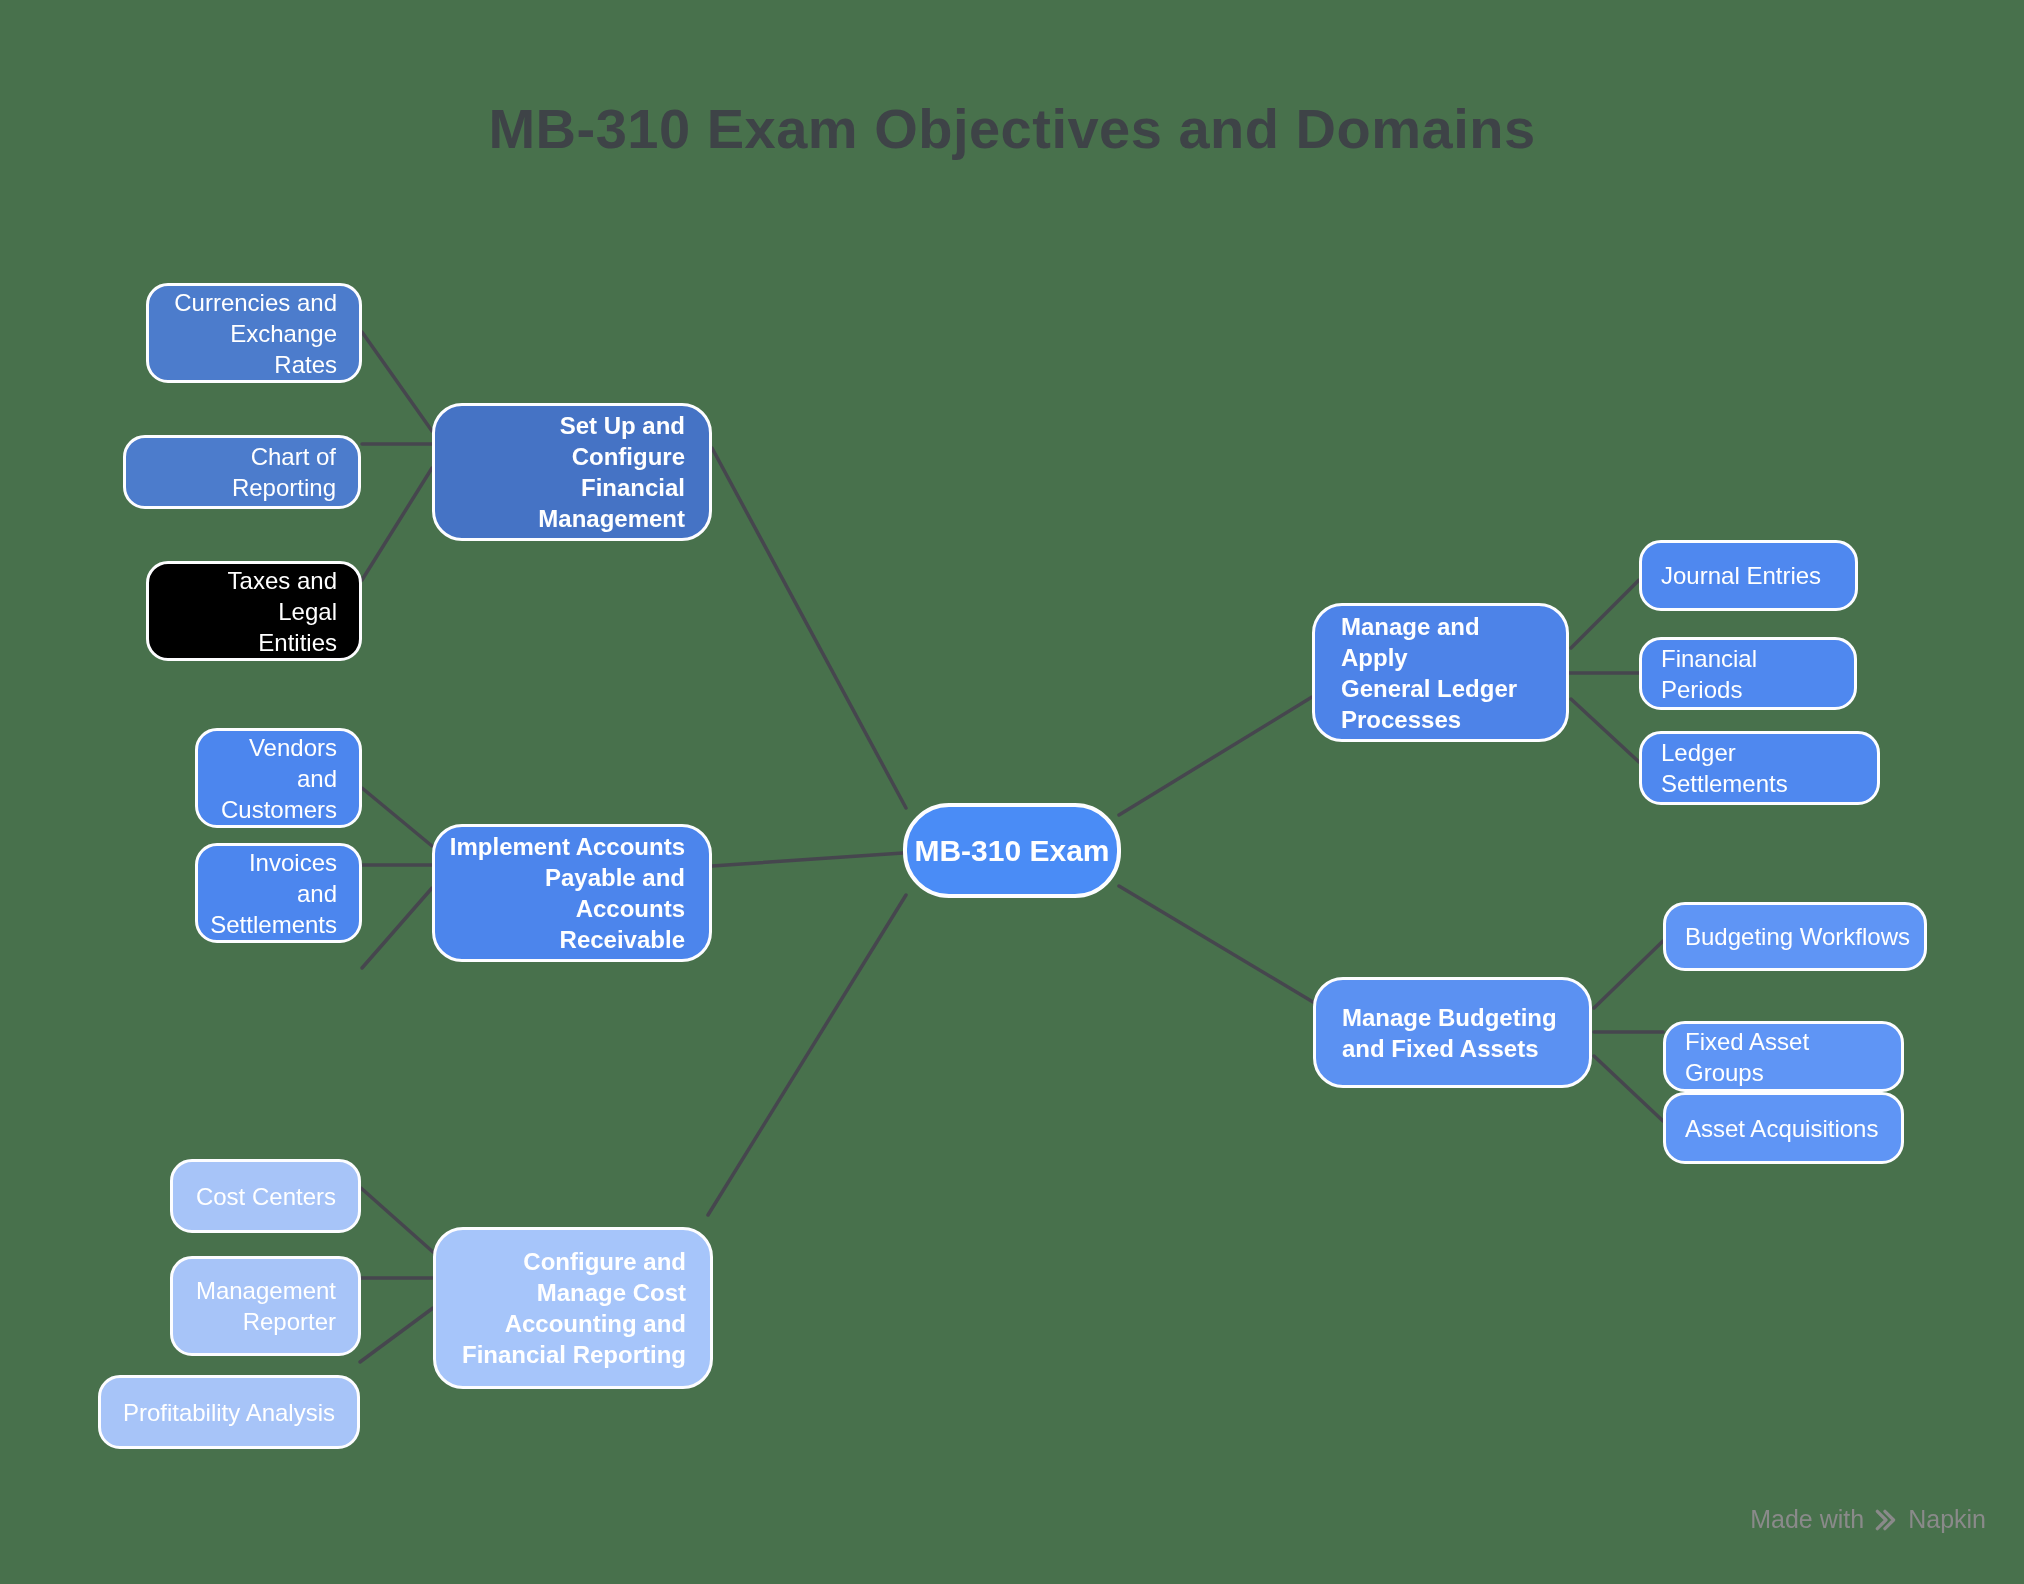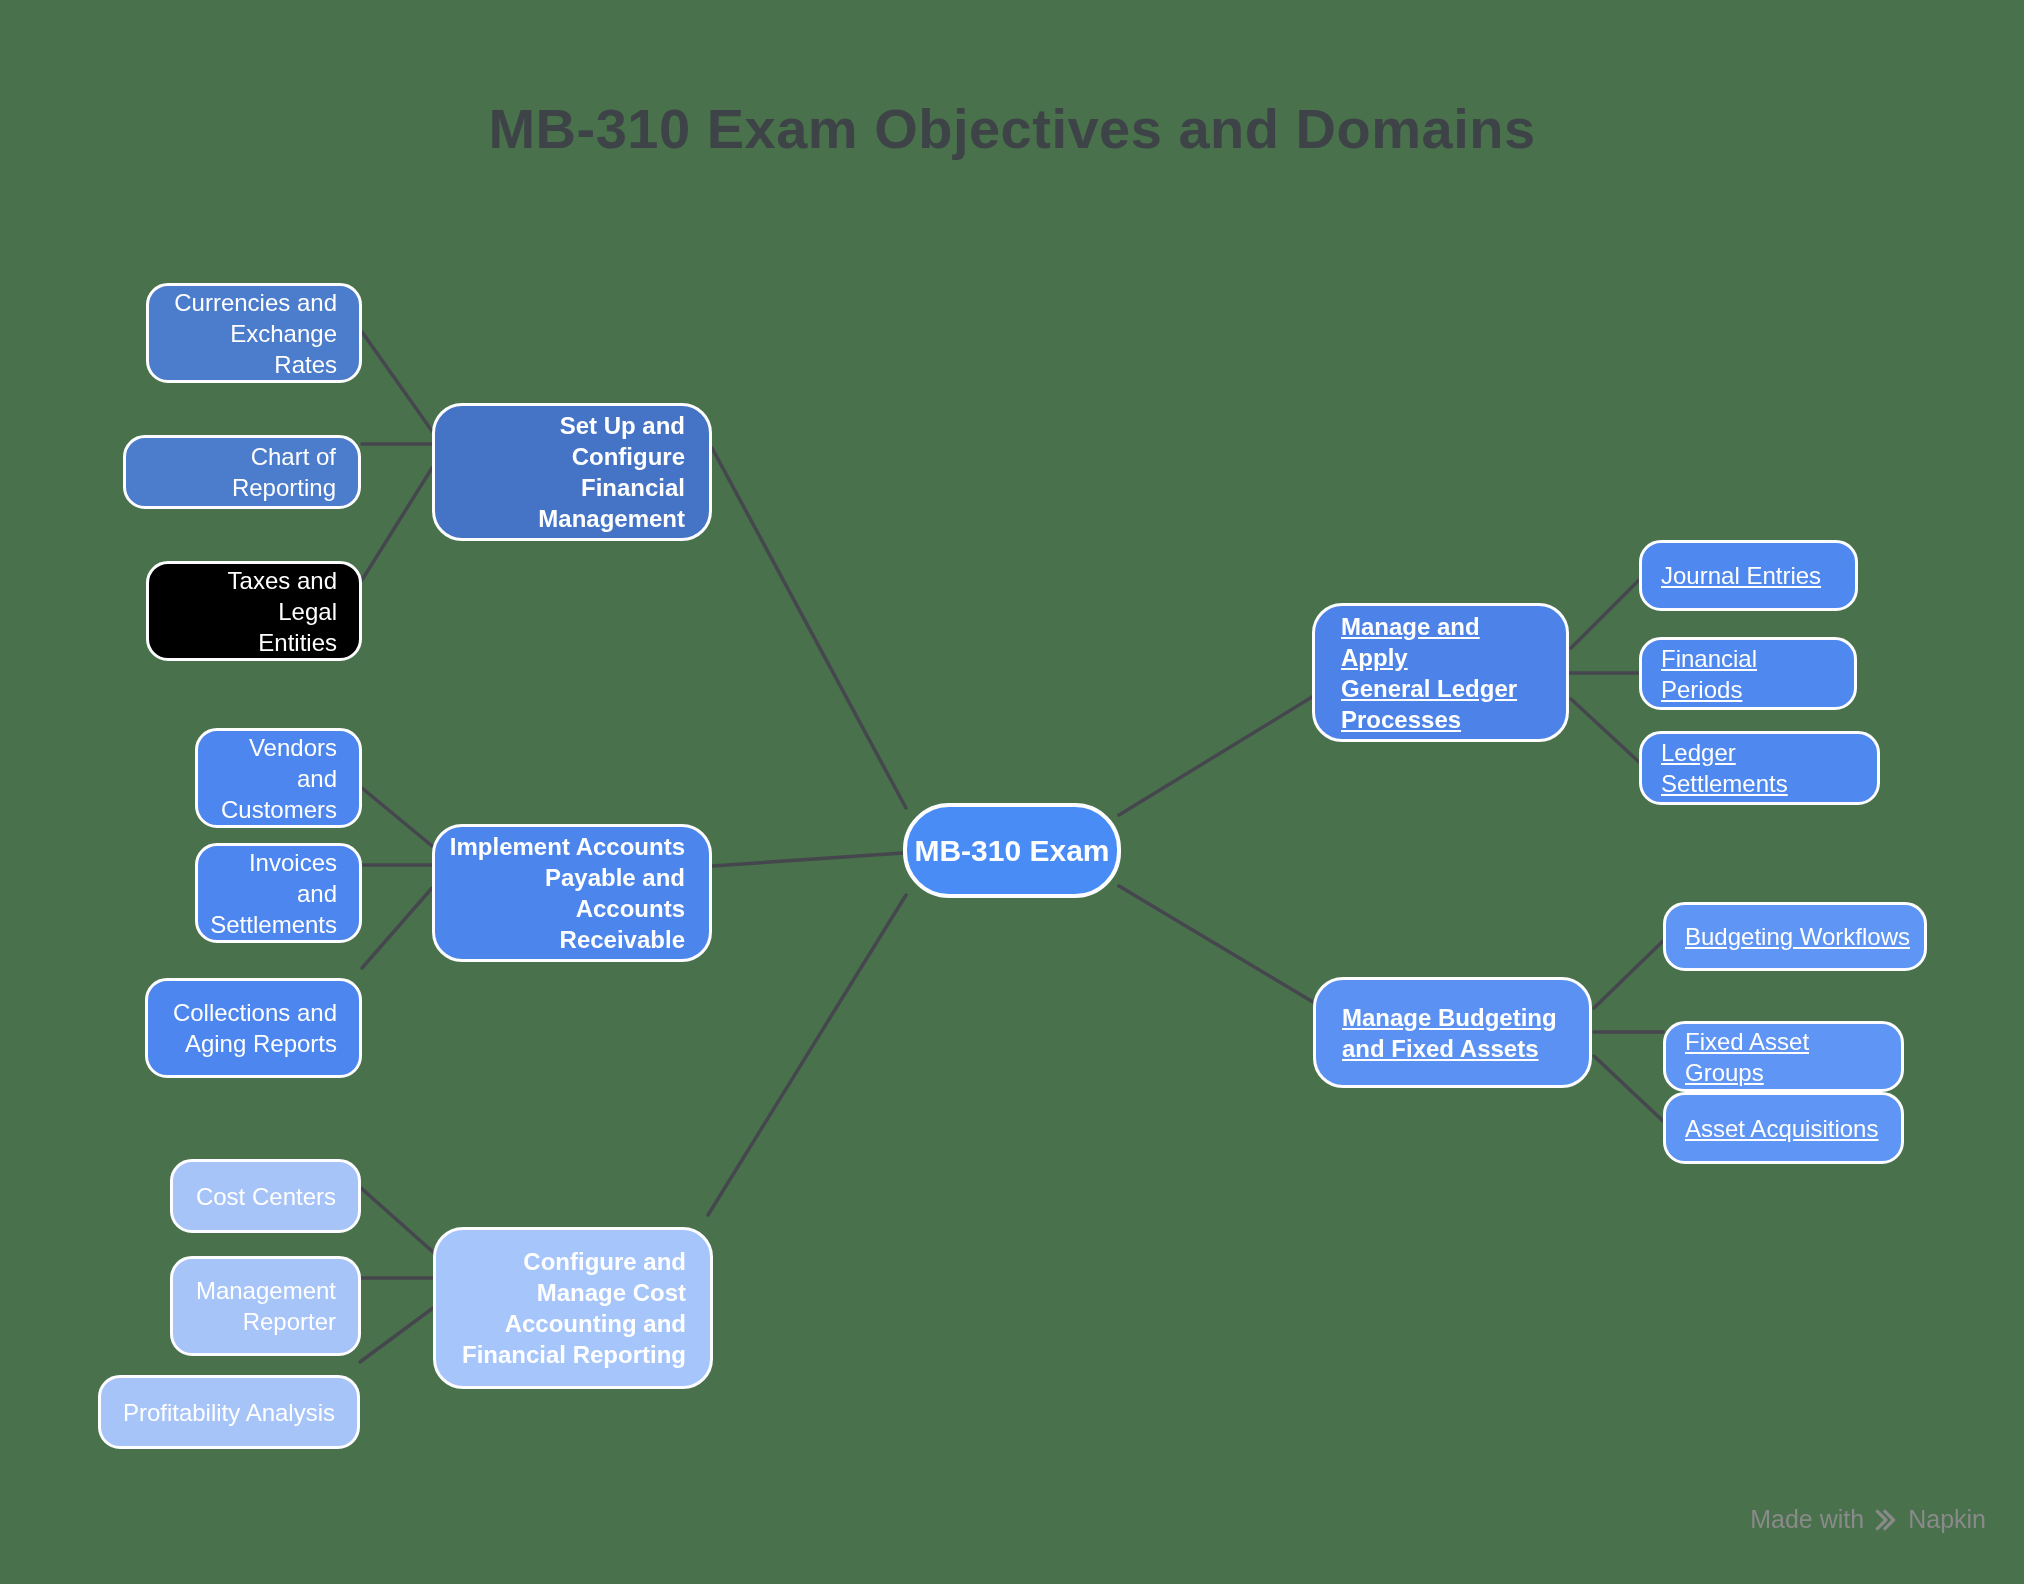"Journal Entries" .align-l { text-decoration: underline -> none }
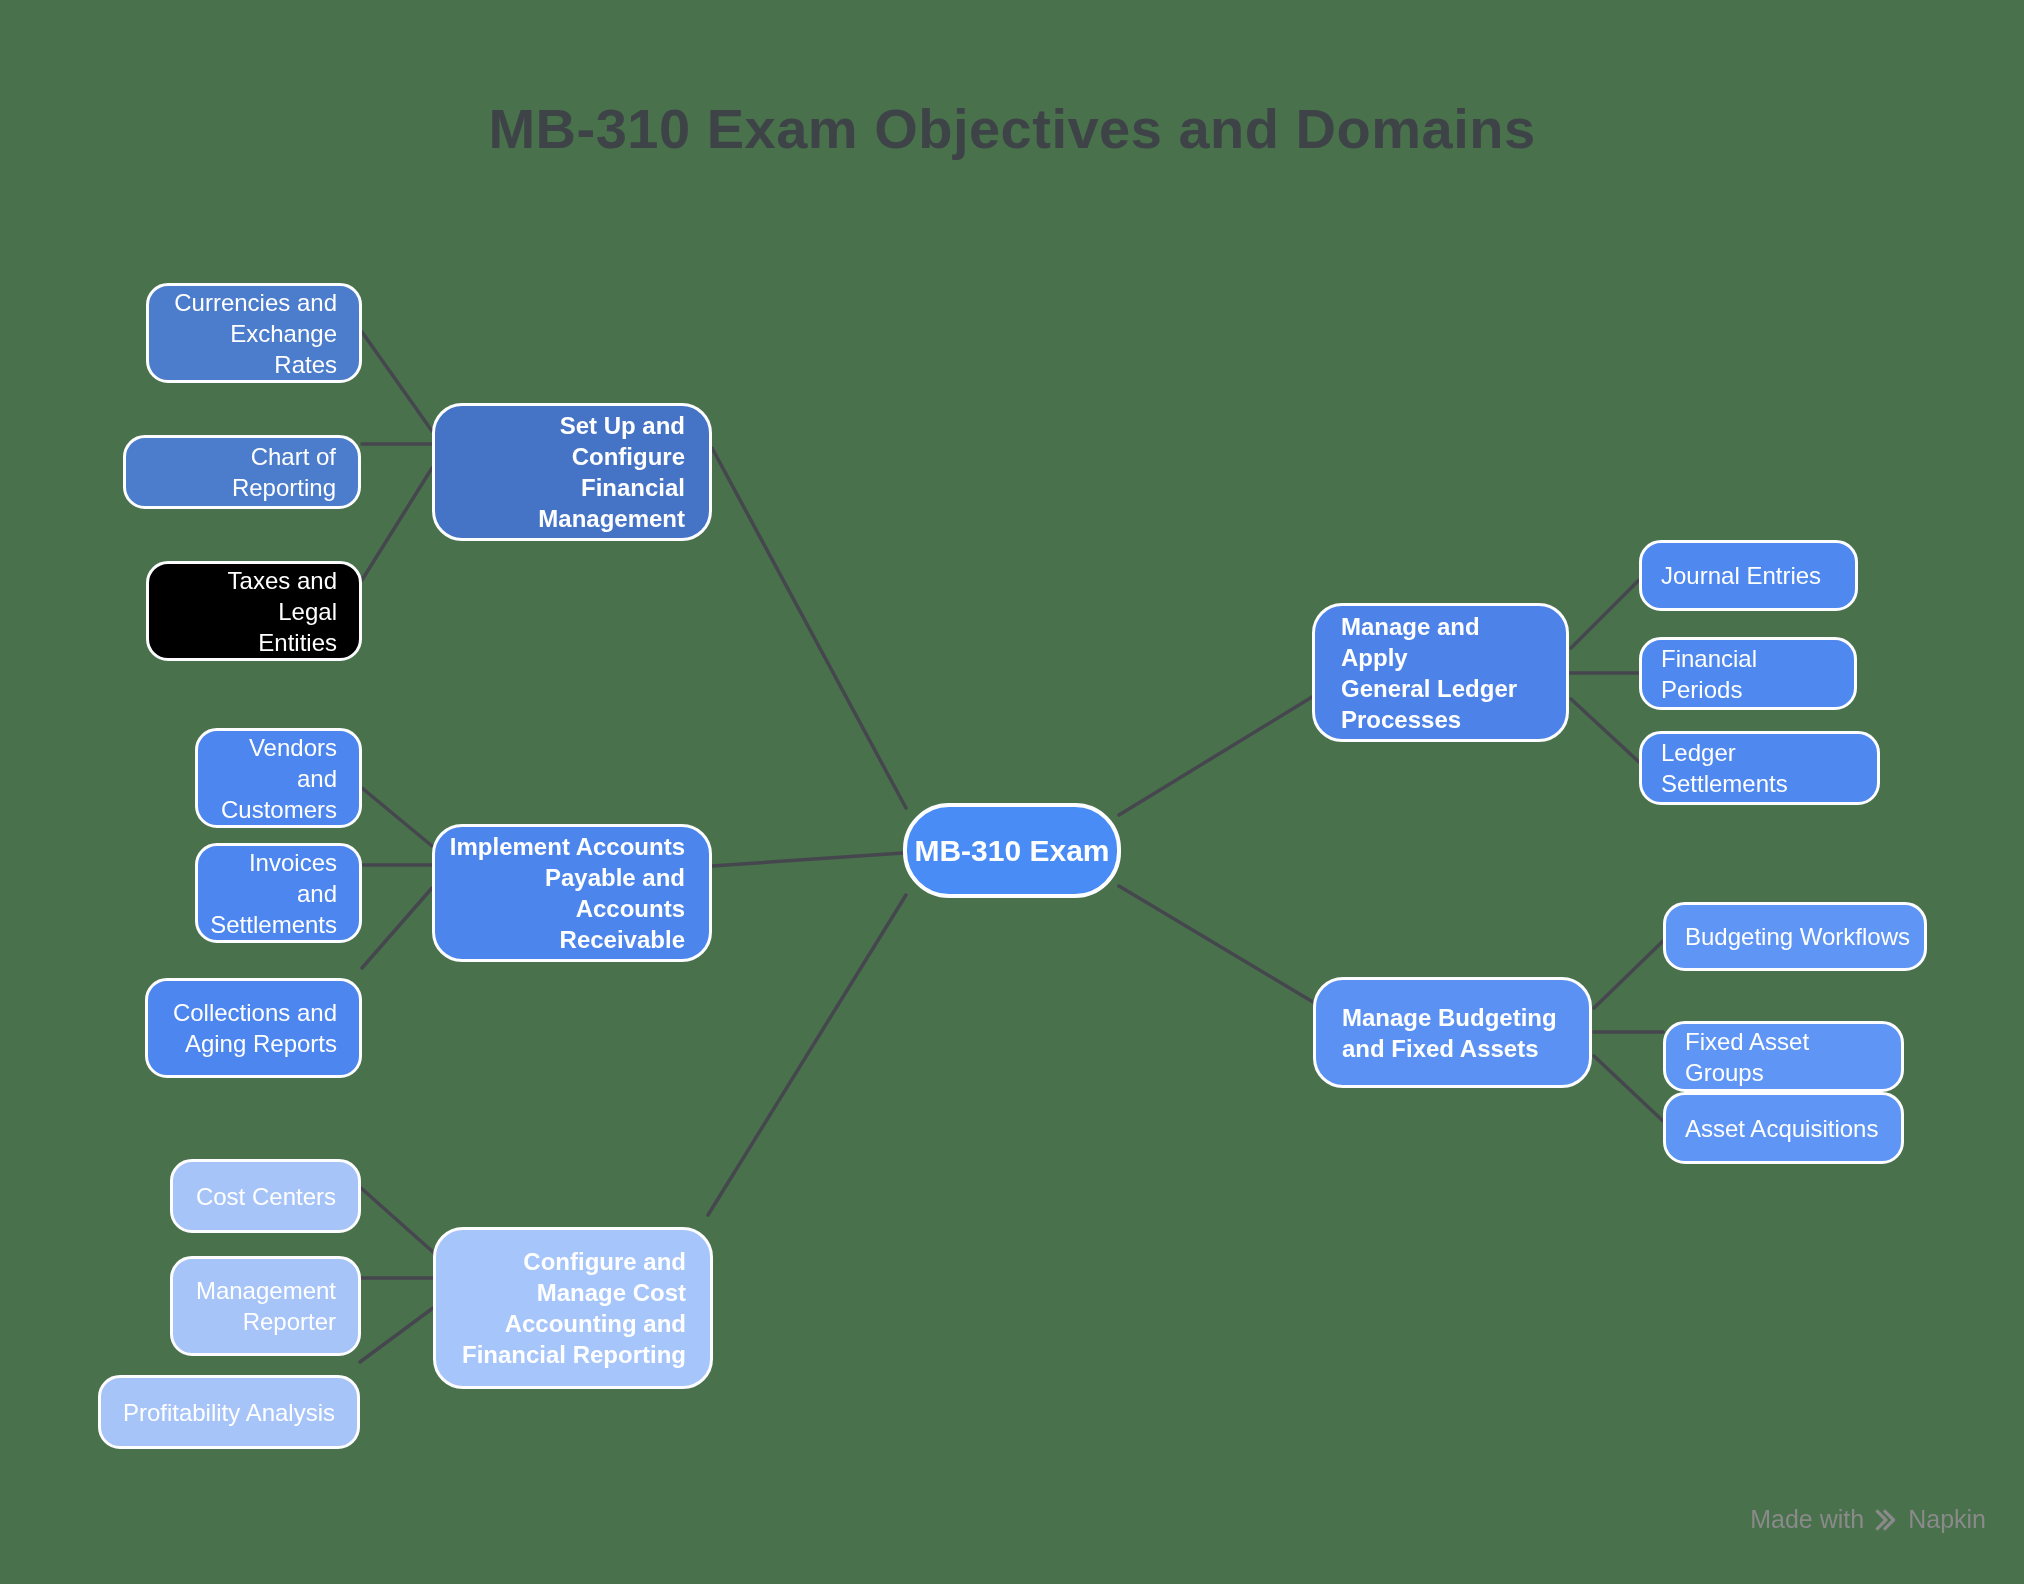"Collections and" div.node { html: <div>Collections and Aging Reports</div> -> none }
